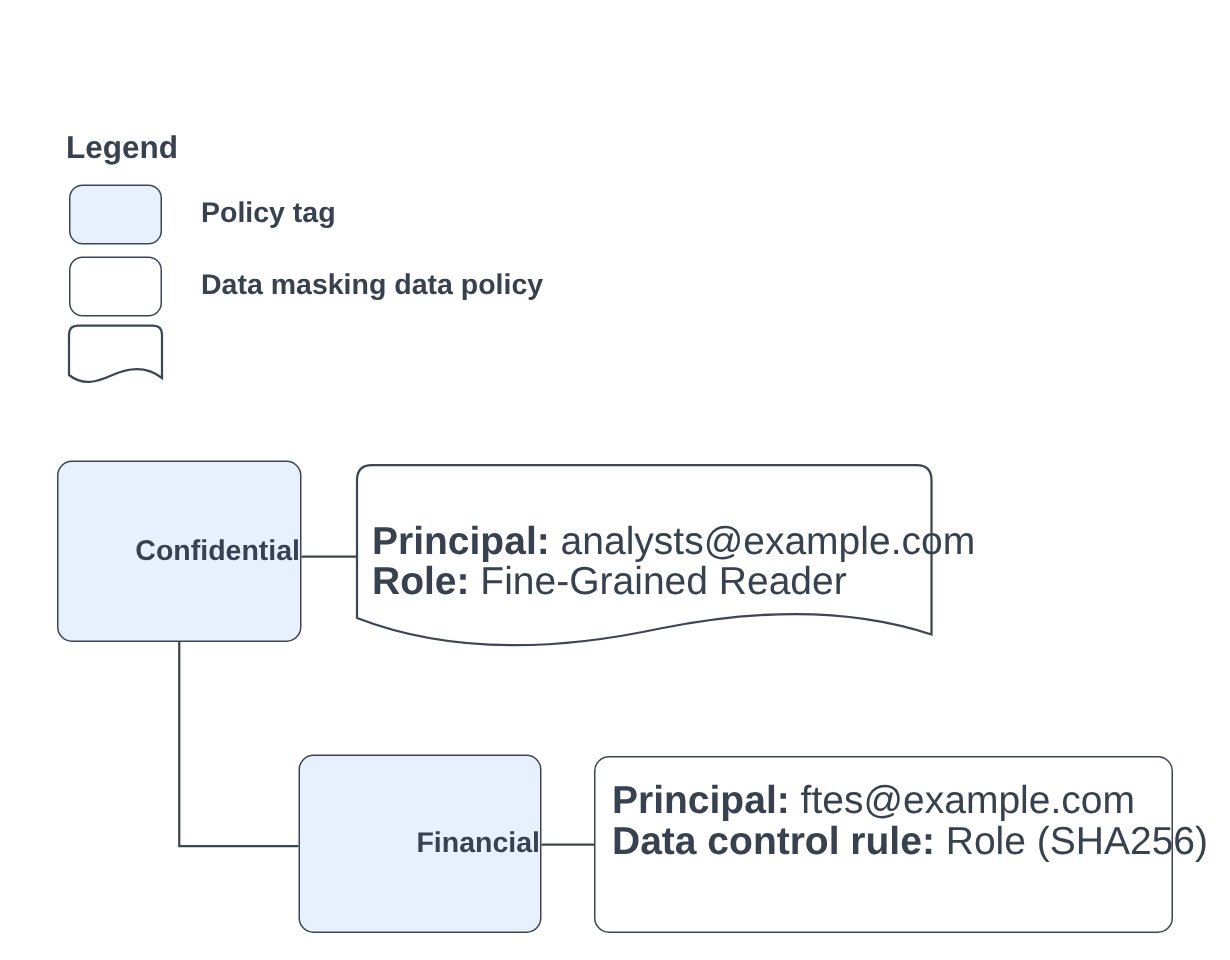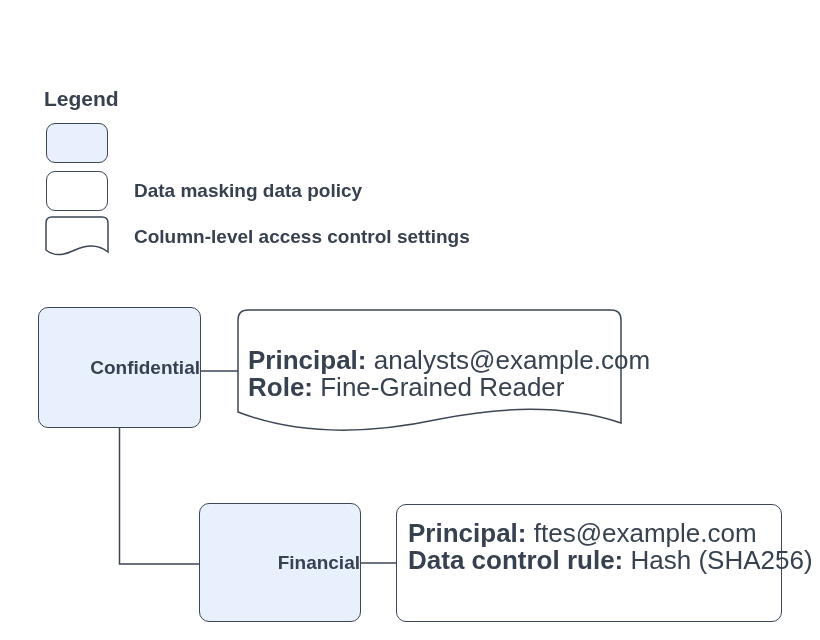"Policy tag" div.legend-label { html: none -> <div>Policy tag</div> }
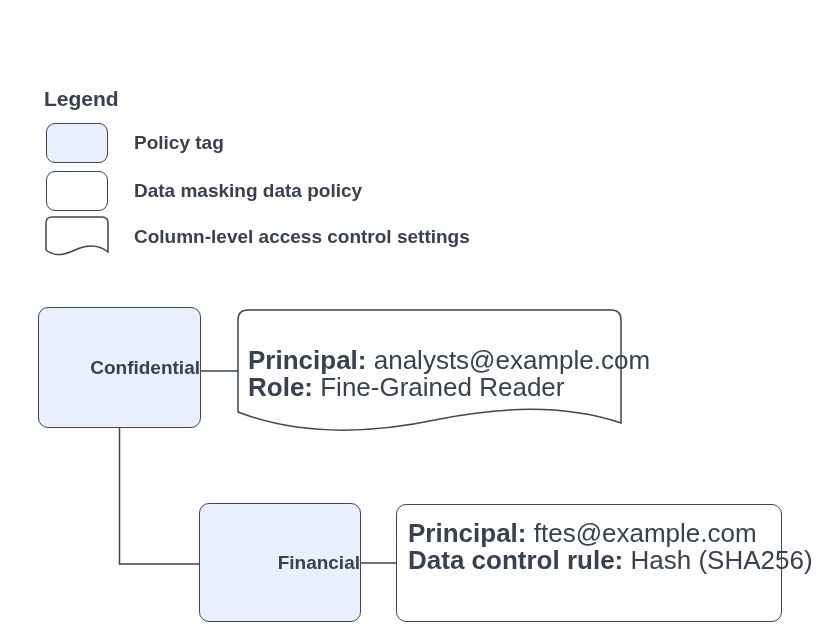"Column-level access control settings" div.legend-label { html: <div>Column-level access control settings</div> -> none }
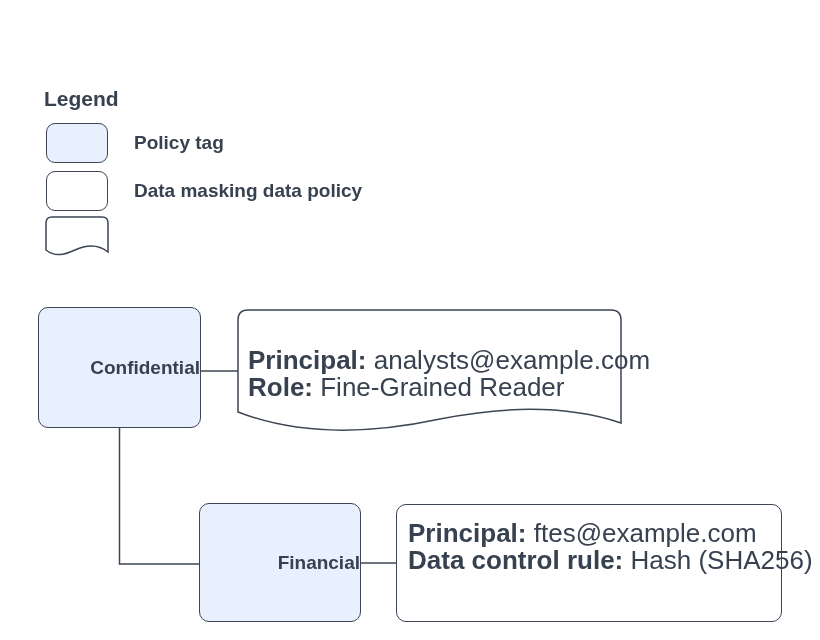"Hash (SHA256)" span { text: Hash -> Role }
